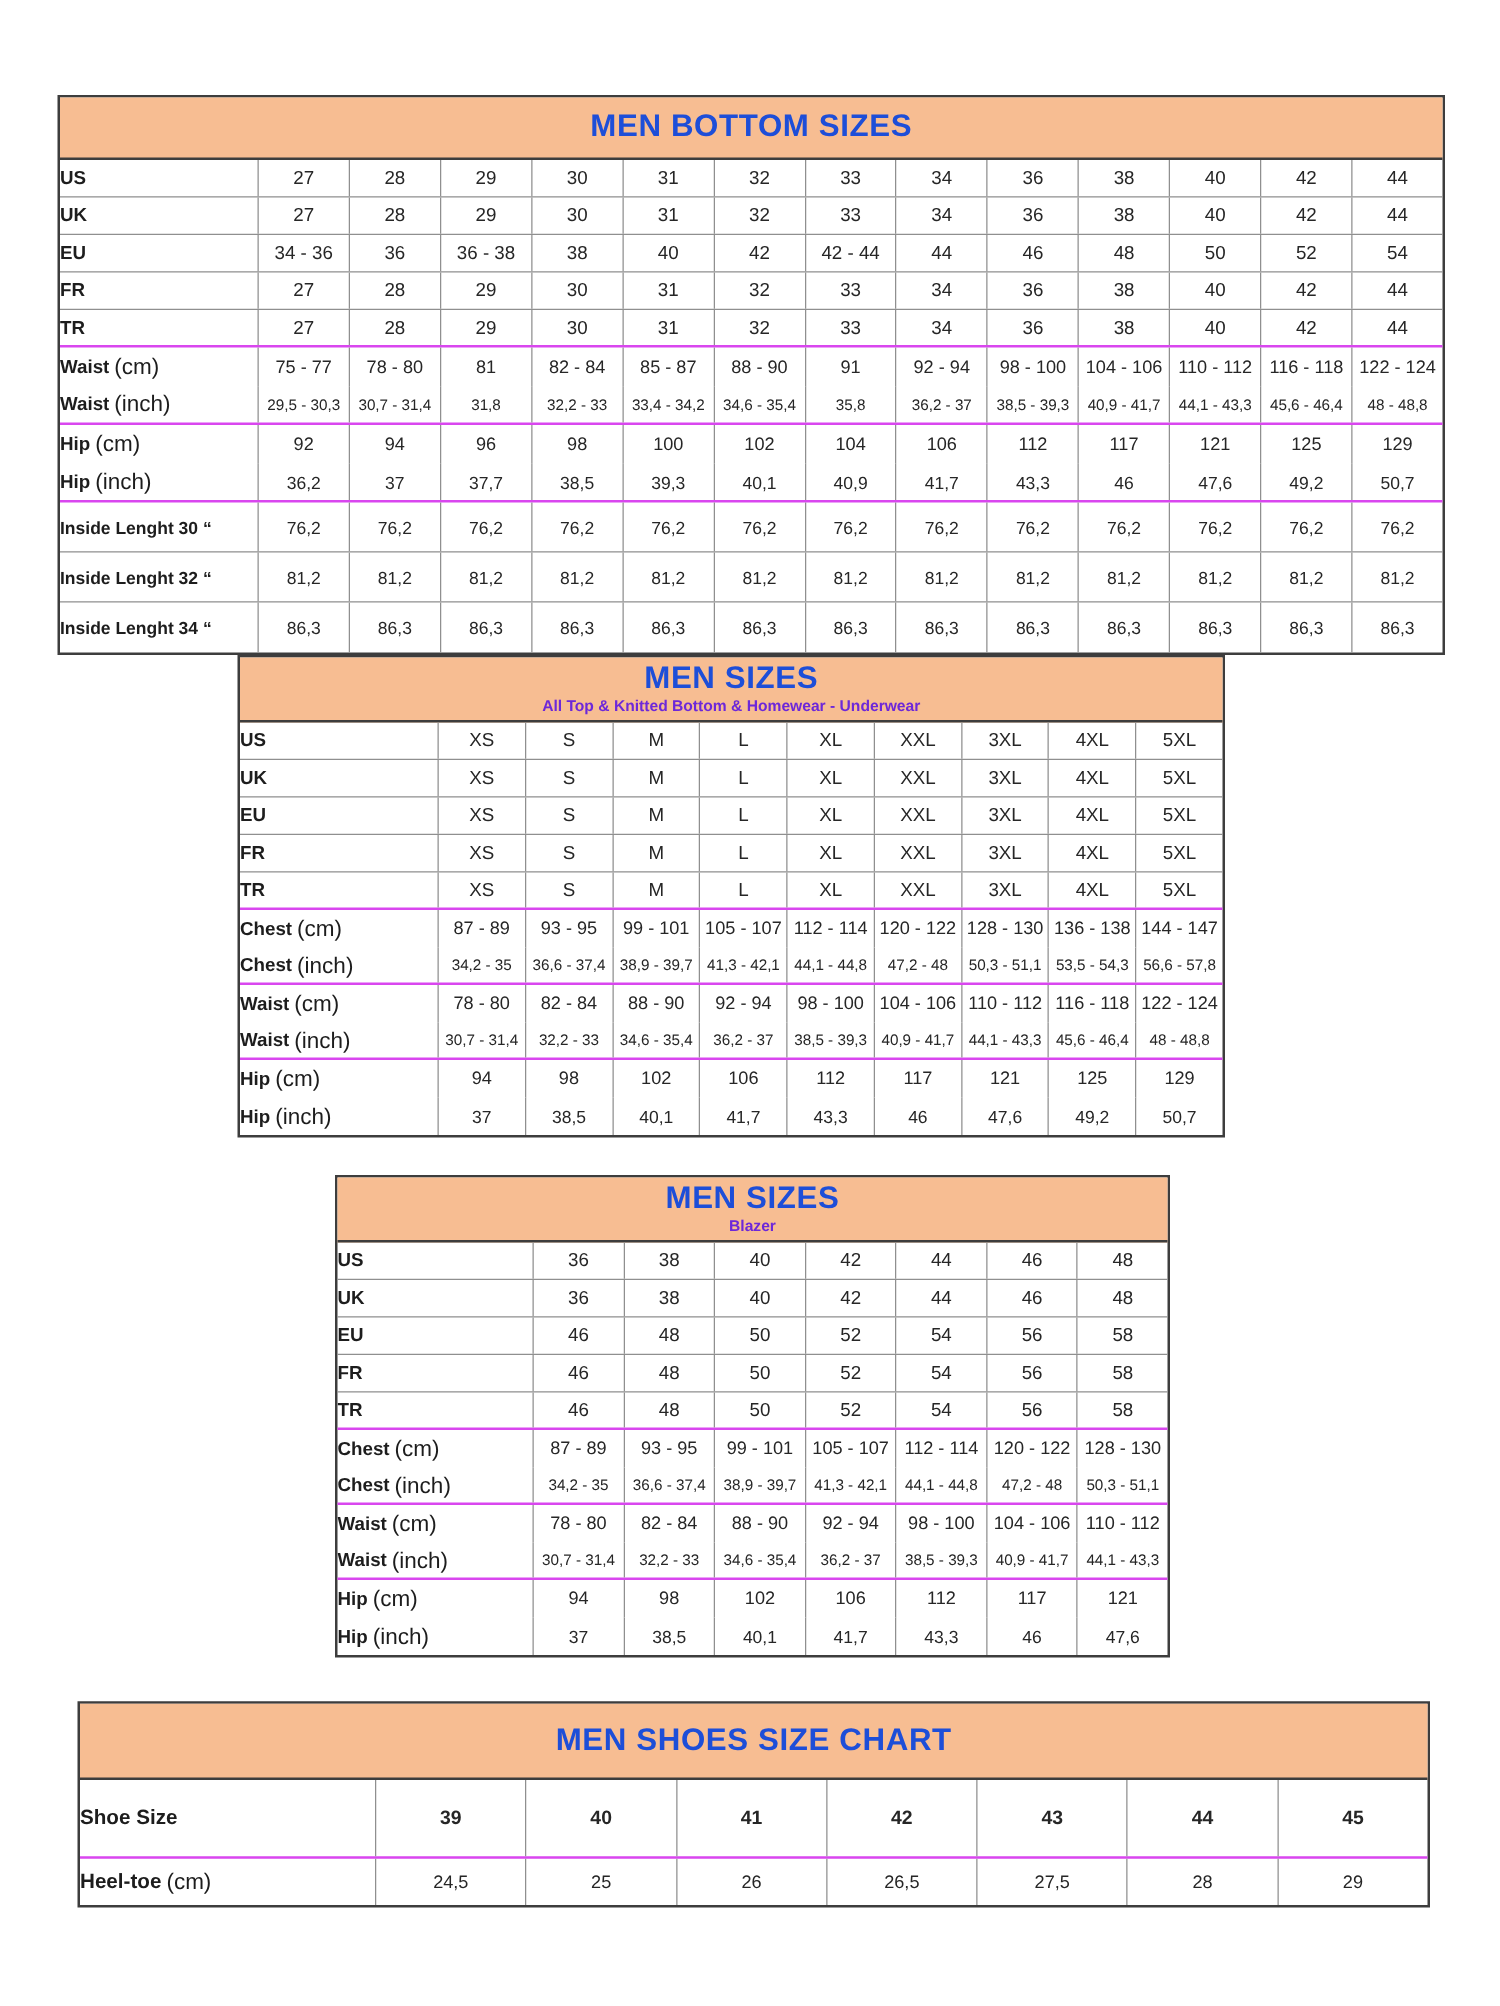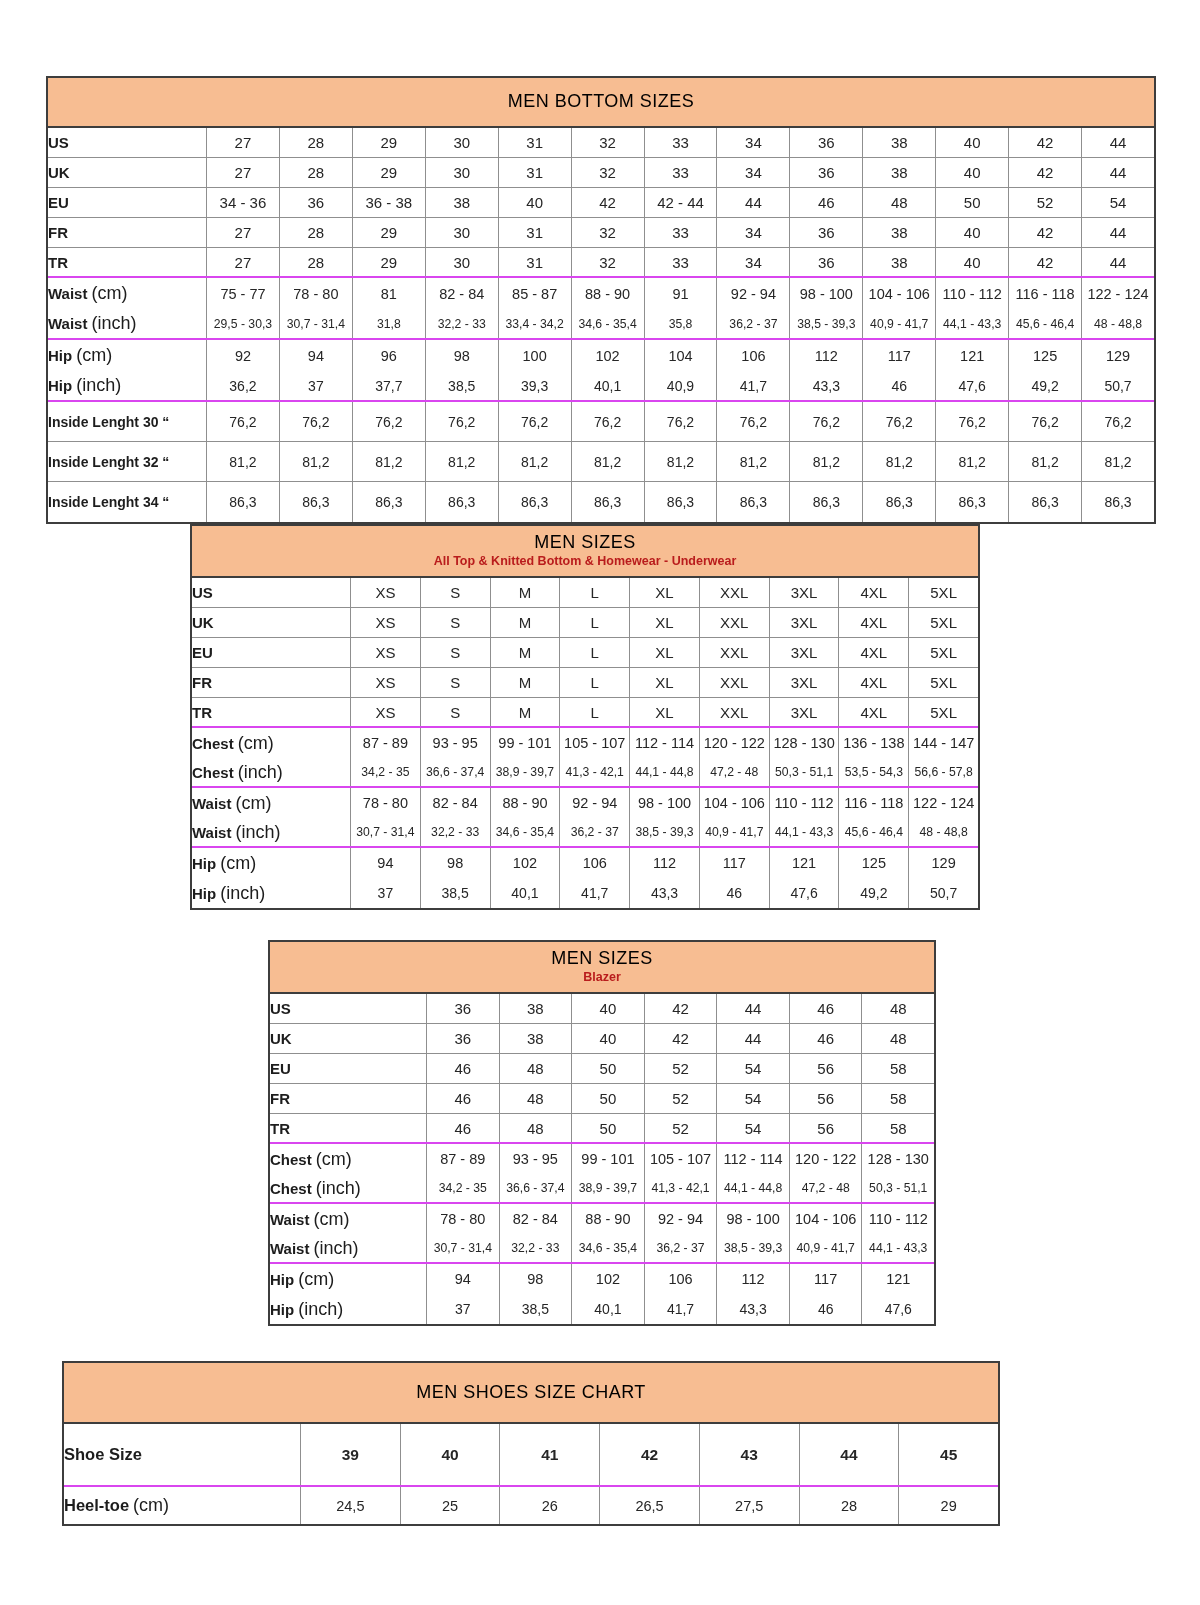"MEN BOTTOM SIZES" .ttitle { color: #000000 -> #1d4ed8; font-size: 18px -> 25px; font-weight: 400 -> 700 }
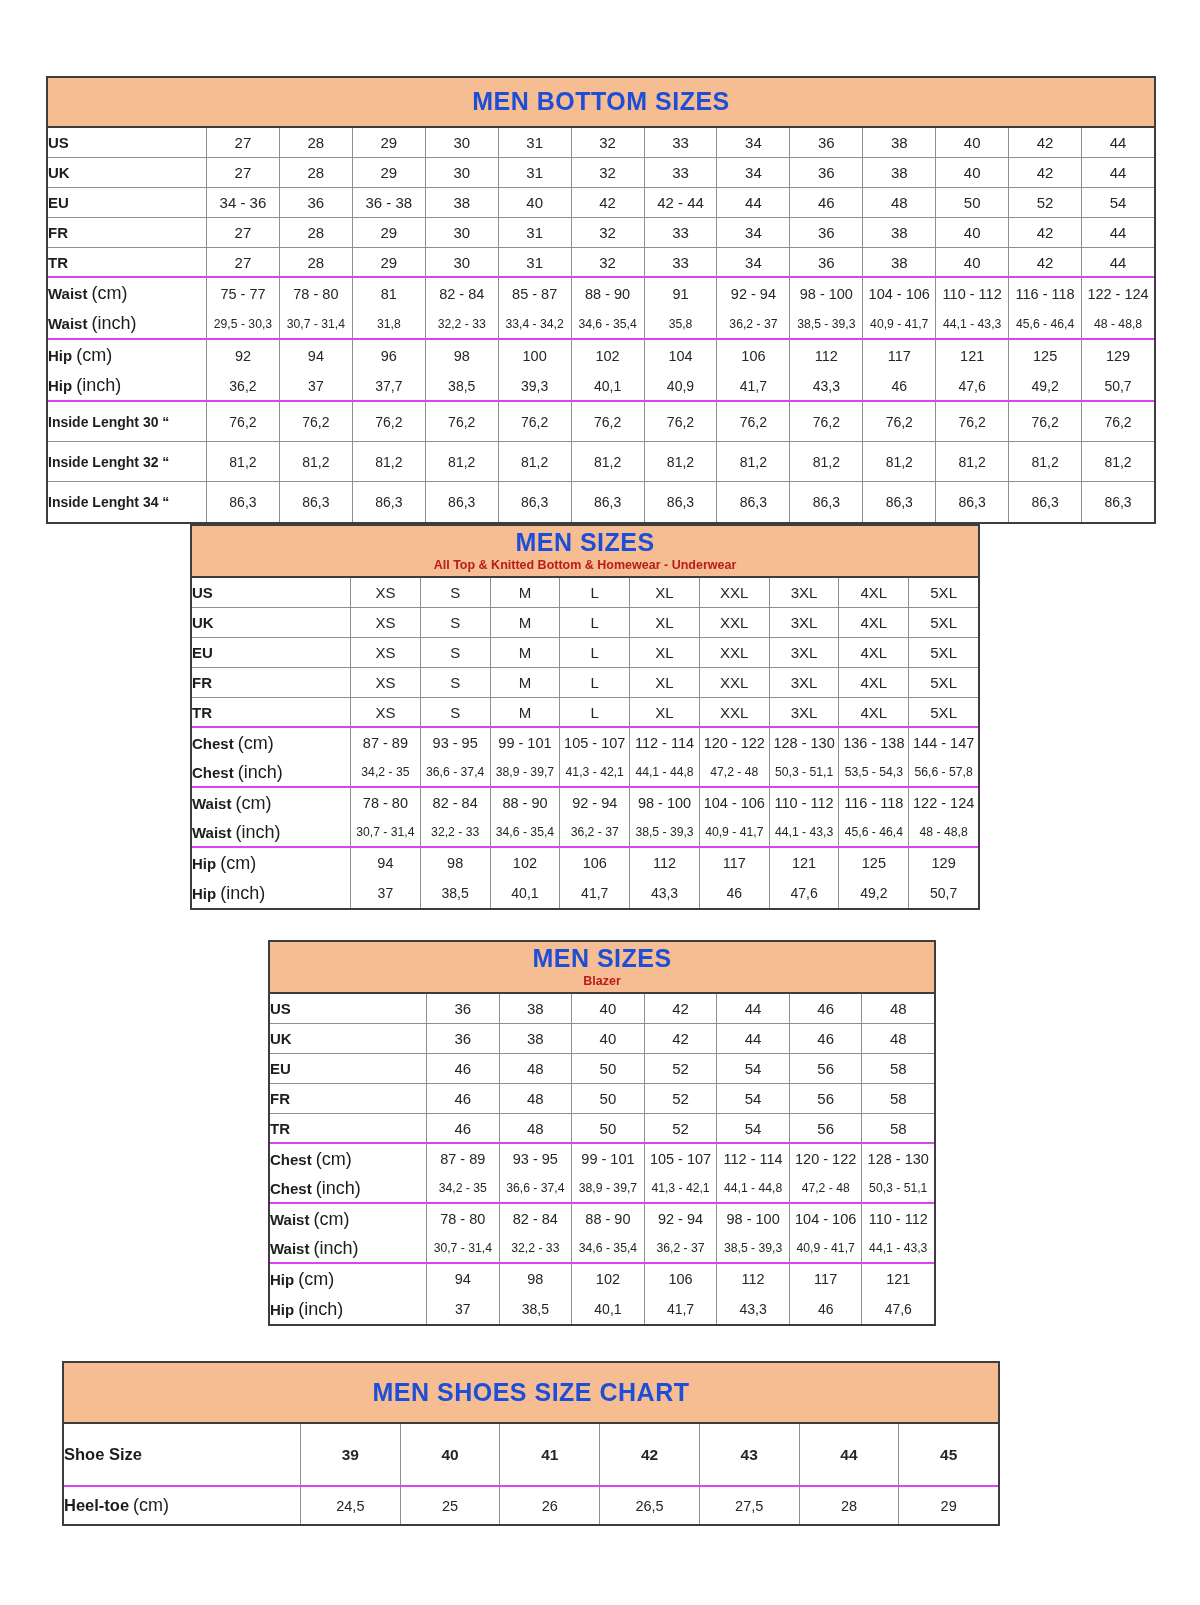"All Top & Knitted Bottom" .tsub { color: #b91c1c -> #6d28d9 }
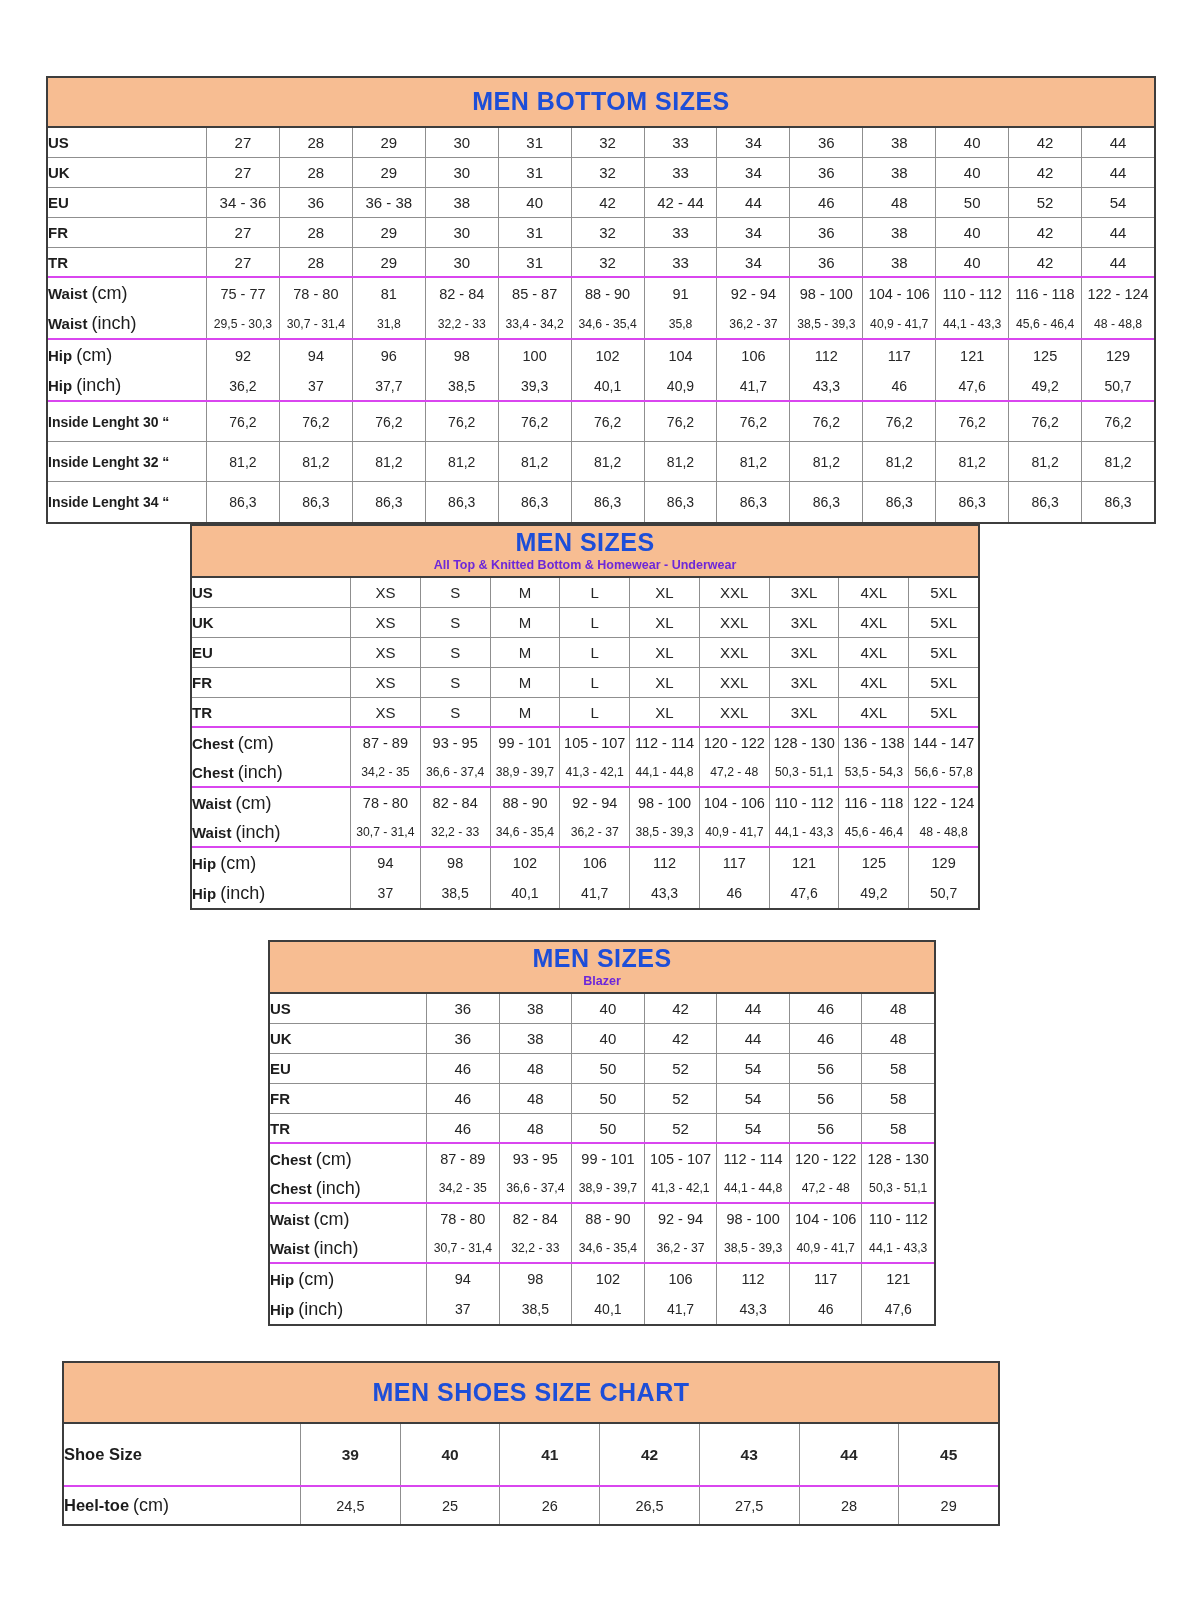"MEN SHOES SIZE CHART" #t-shoes { width: 938px -> 1082px }
